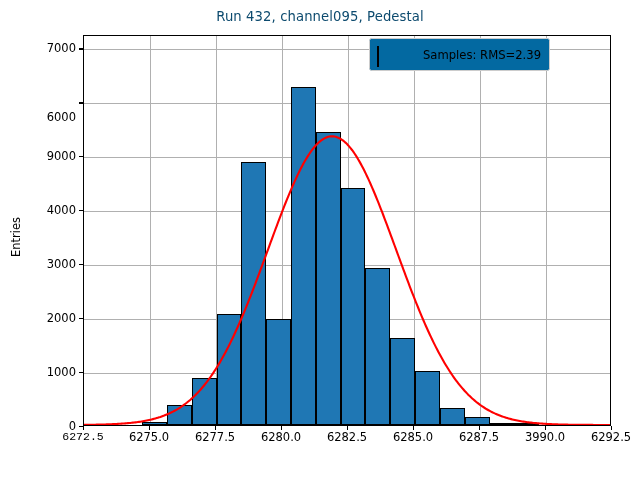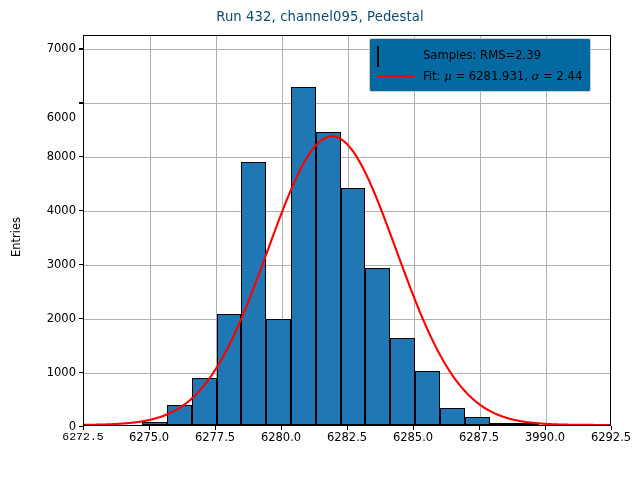"Fit: μ = 6281.931, σ" div.legend-row { html: <div> <span> <span></span> </span> <span><span>Fit: </span><span>μ</span><span> = 6281.931, </span><span>σ</span><span> = 2.44</span></span> </div> -> none }
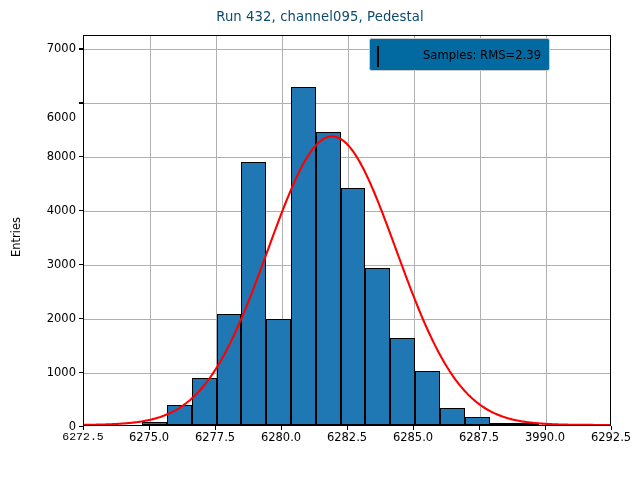"8000" div.ytick-label { text: 8000 -> 9000 }
